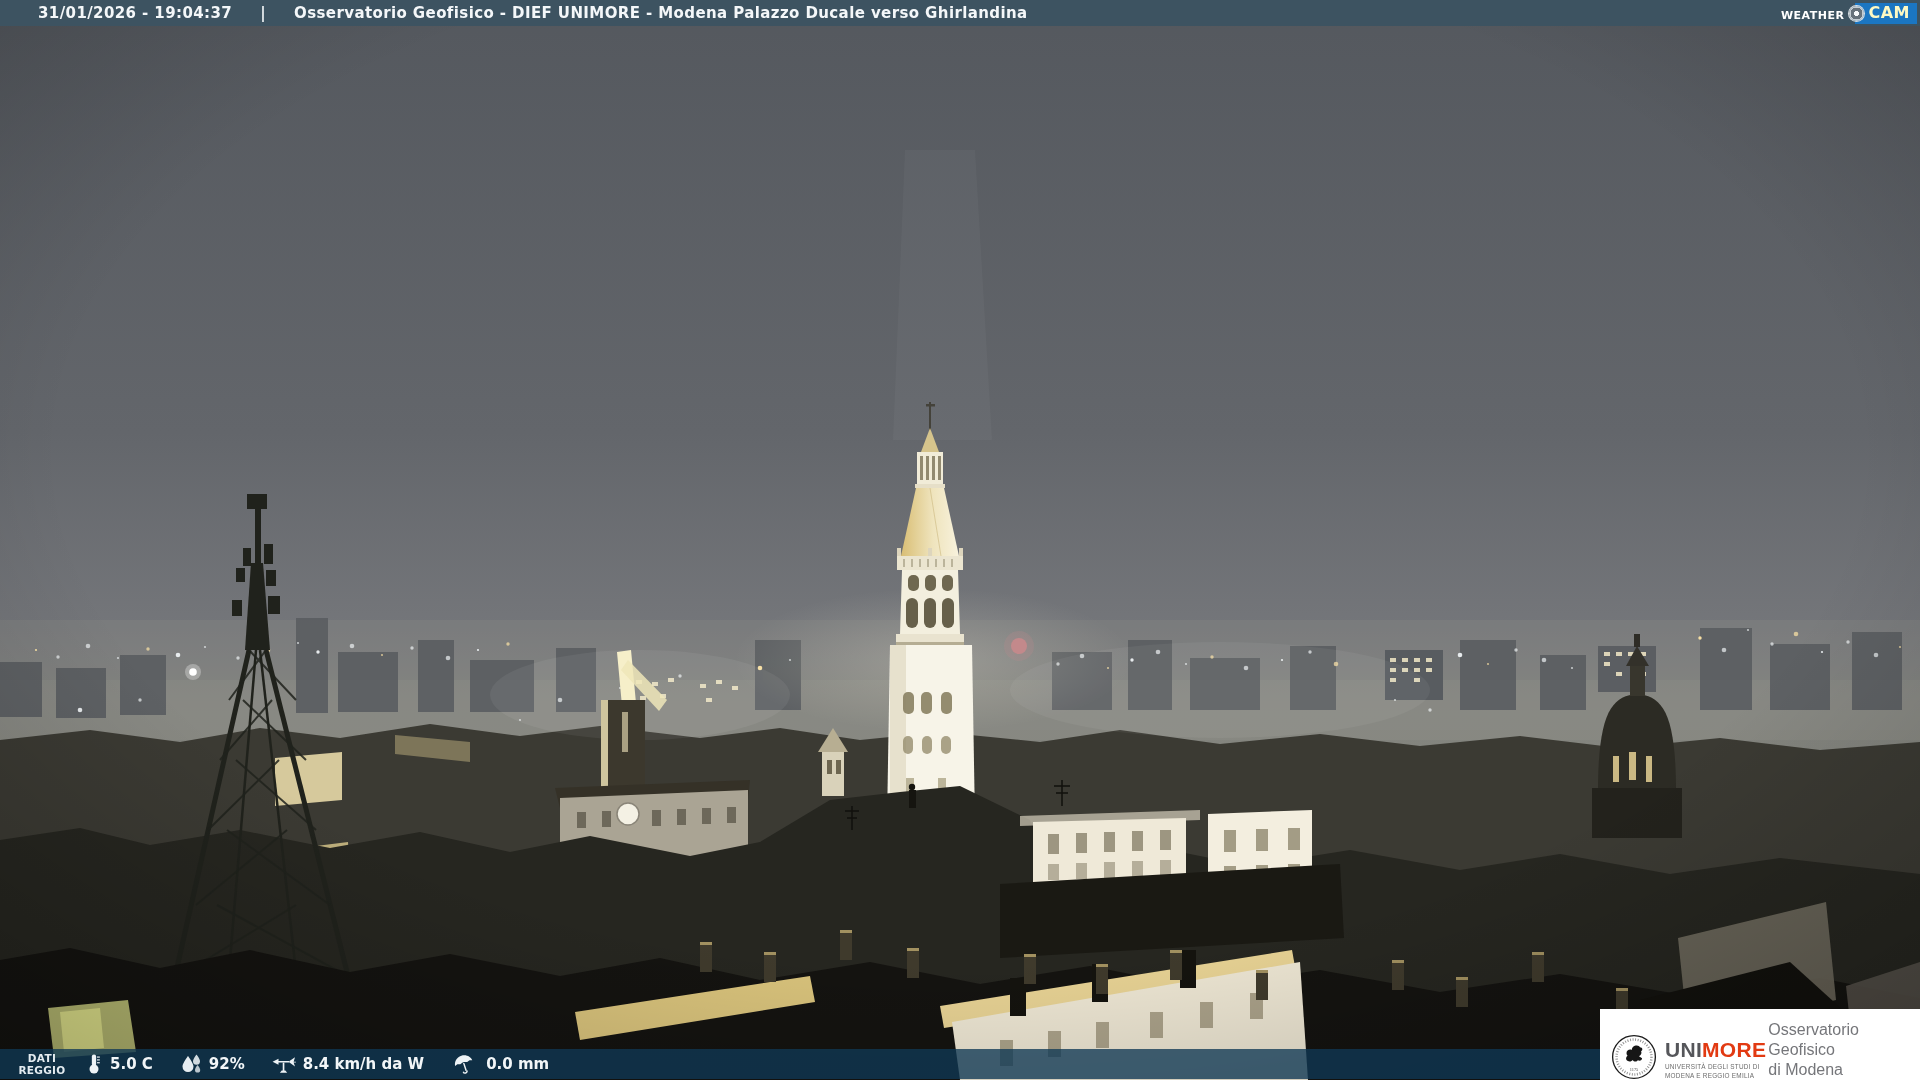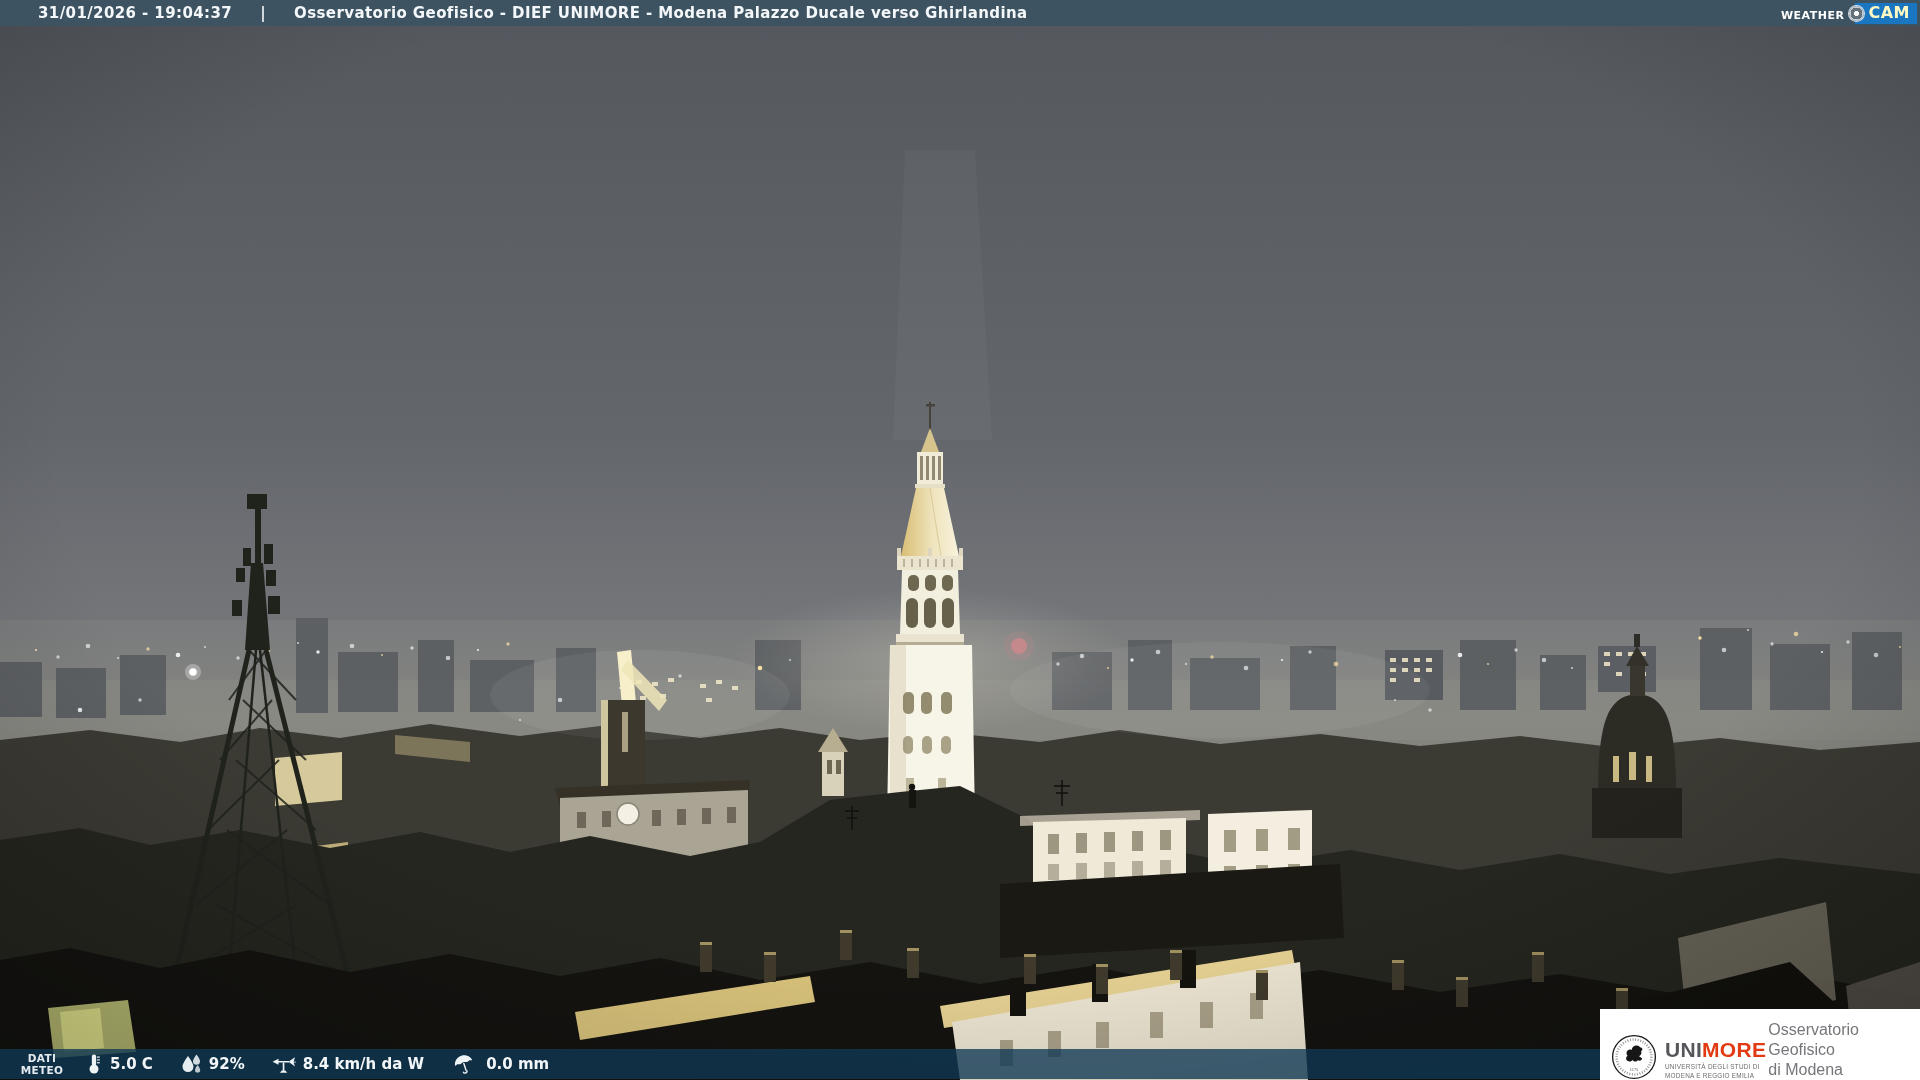"METEO" div { text: METEO -> REGGIO }
